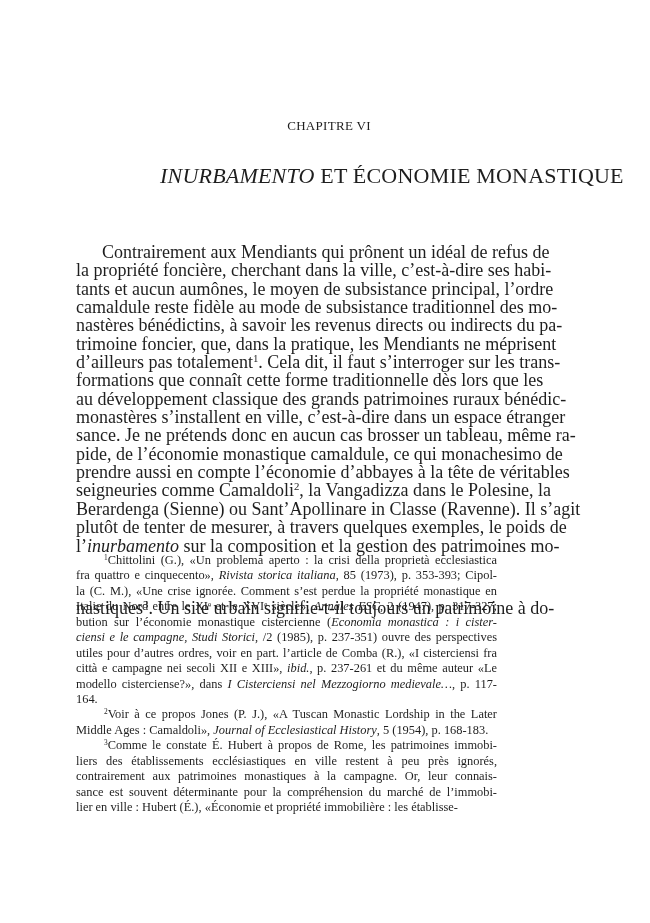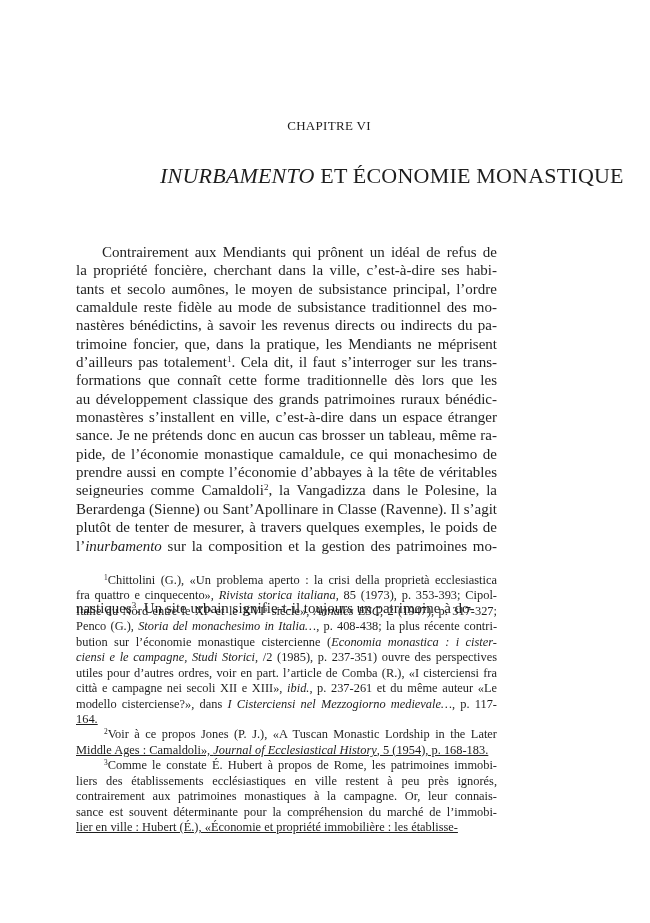"Contrairement aux Mendiants qui prônent" .line { font-size: 15px -> 18px }
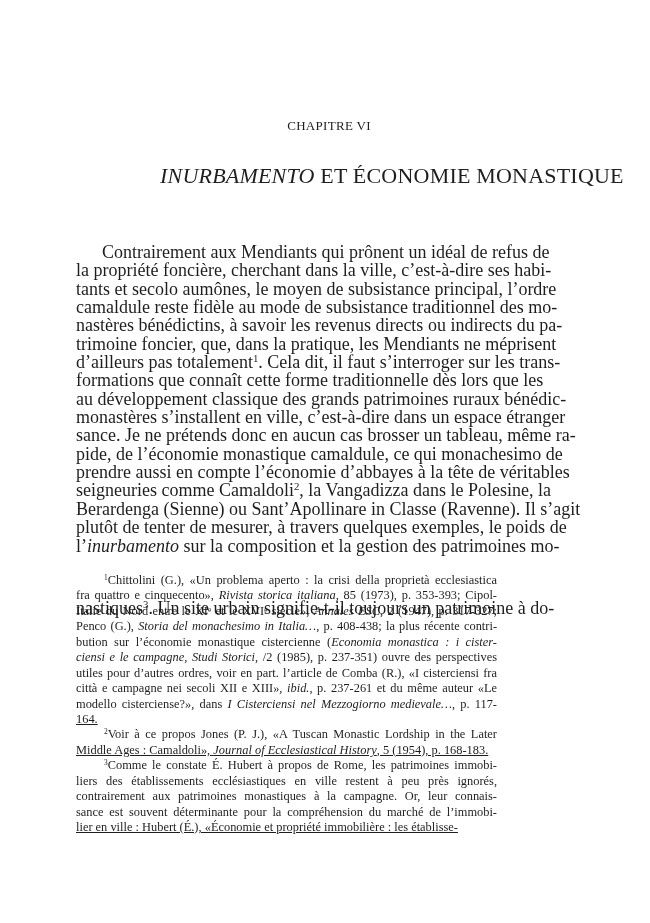"tants et secolo aumônes, le" div.line { text: secolo -> aucun }
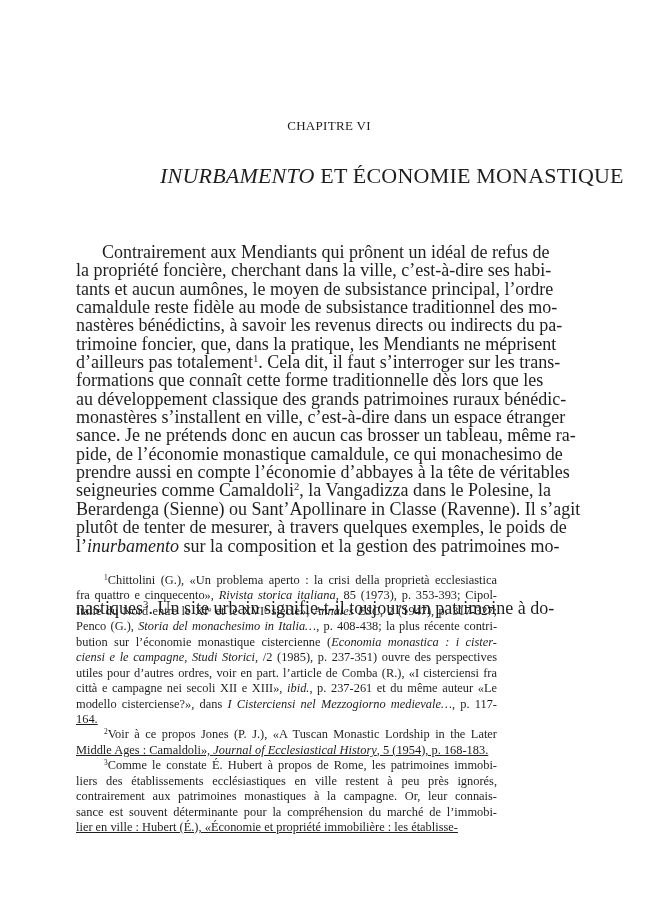"1Chittolini (G.), «Un problema aperto" .fn-block { margin-top: 20px -> none }
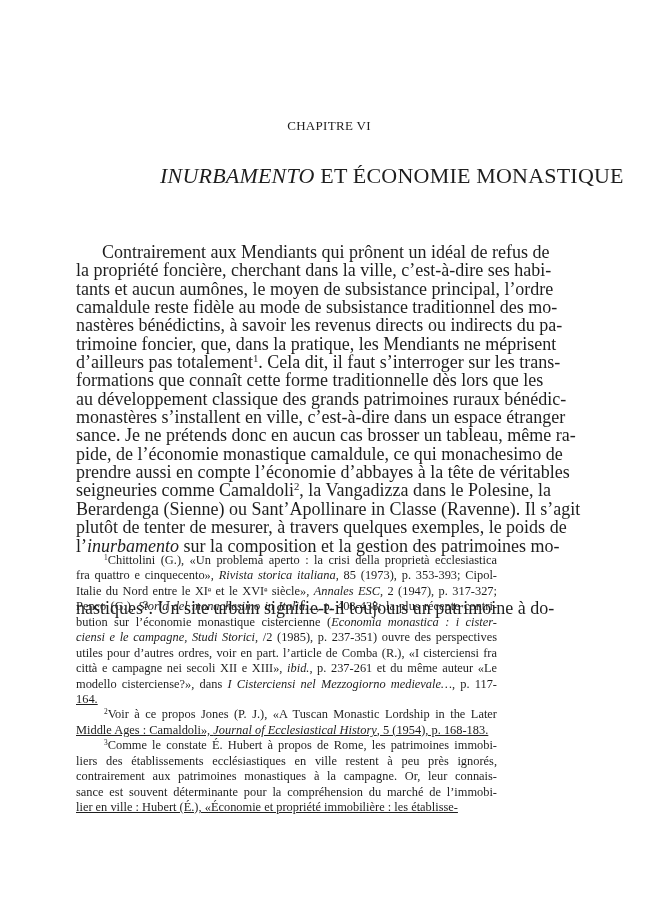"la (C. M.), «Une crise" div.fline { html: none -> <div>la (C. M.), «Une crise ignorée. Comment s’est perdue la propriété monastique en</div> }
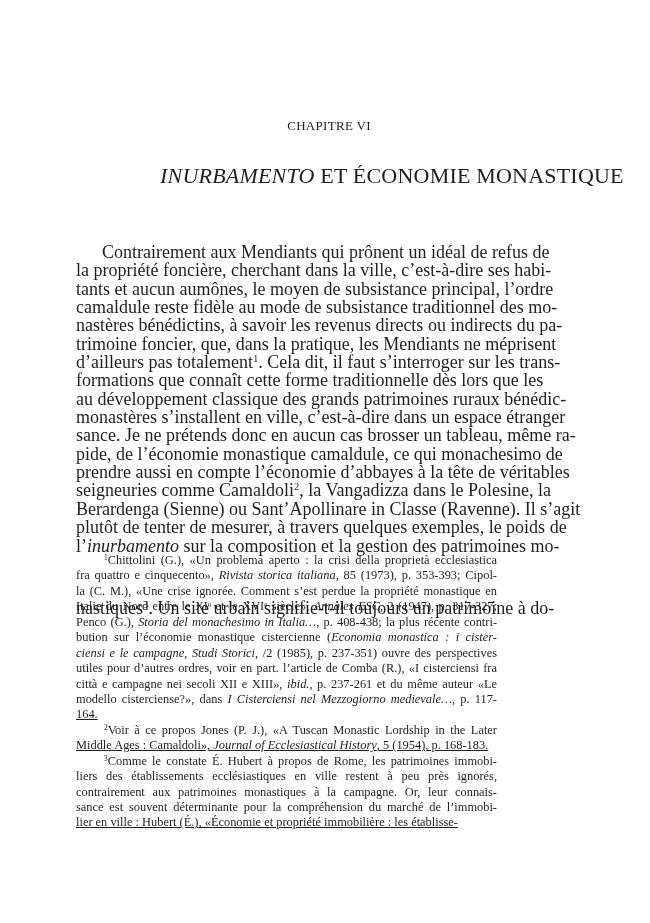"Penco (G.), Storia del monachesimo" div.fline { html: <div>Penco (G.), <i>Storia del monachesimo in Italia…</i>, p. 408-438; la plus récente contri-</div> -> none }
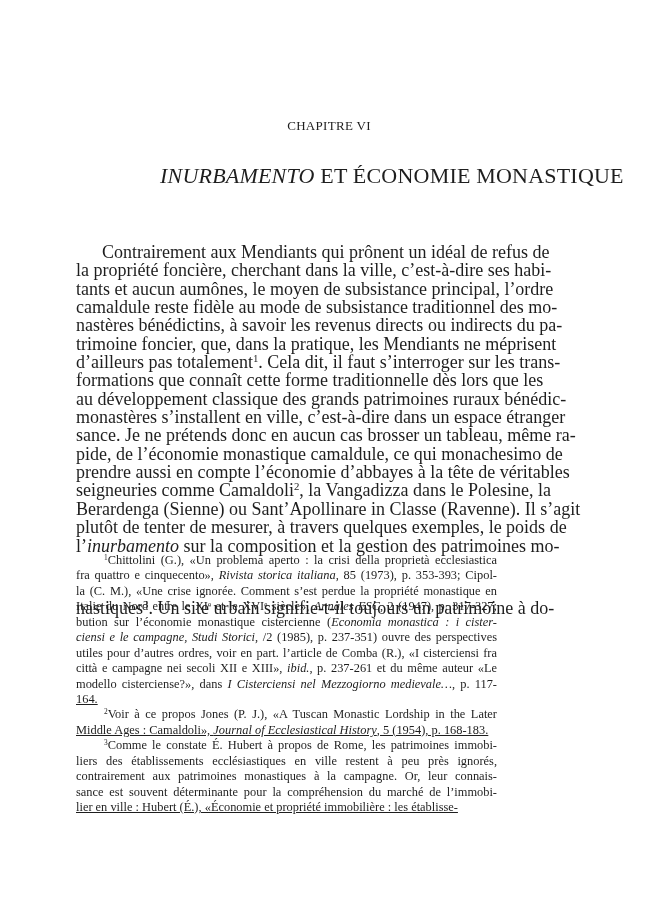"164." .fline.last { text-decoration: underline -> none }
